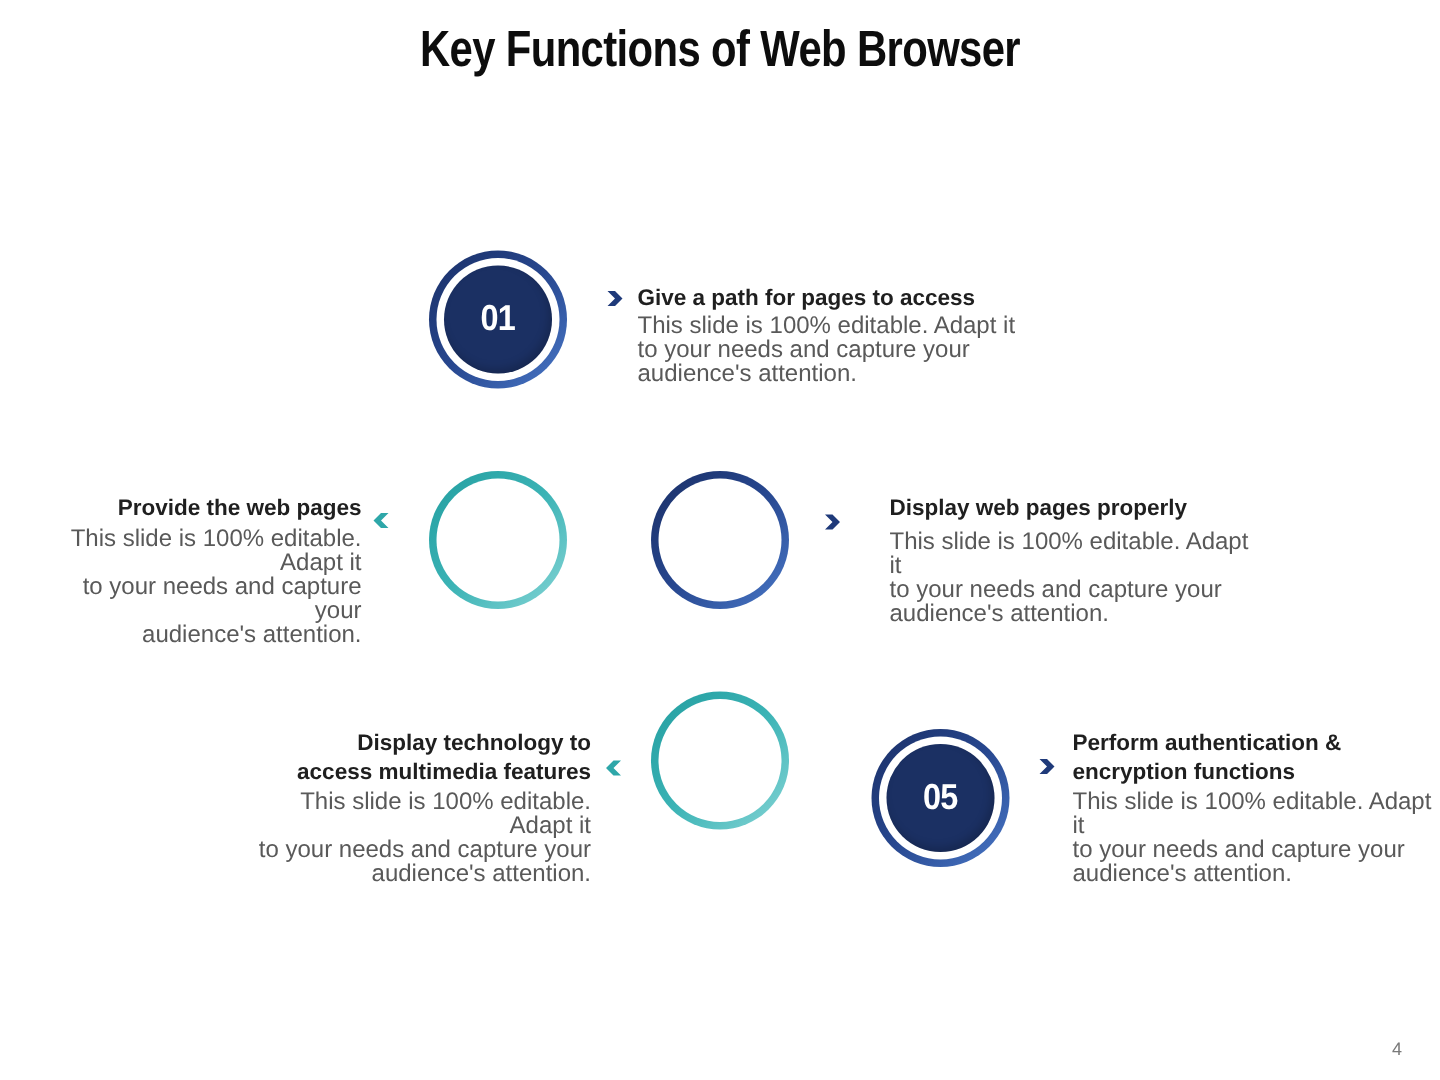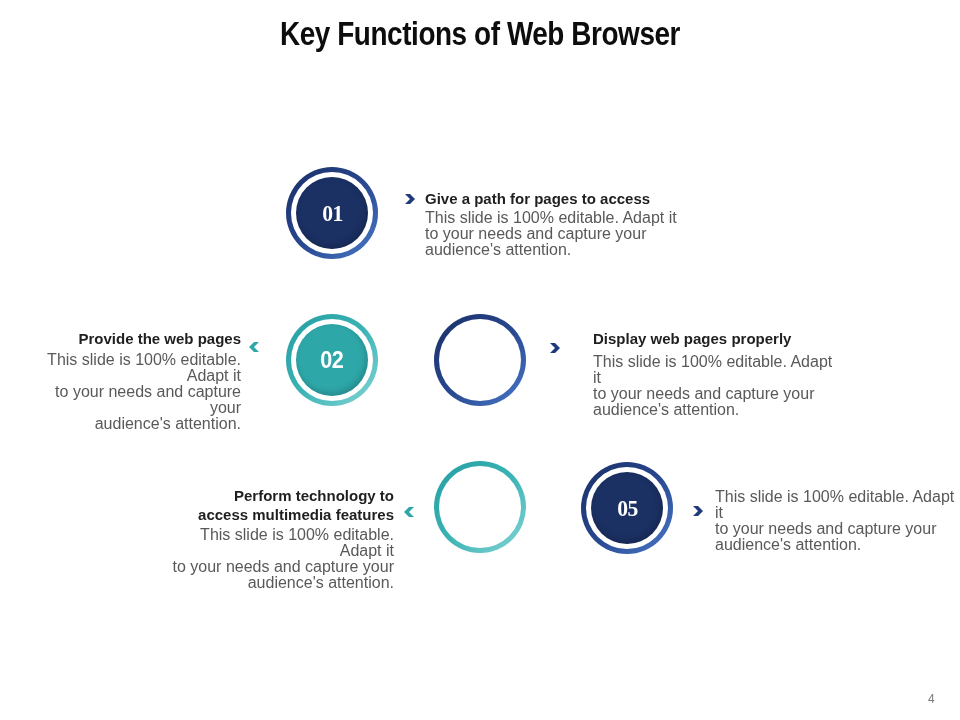"01" .badge.navy .core { font-family: Liberation Serif, serif -> none }
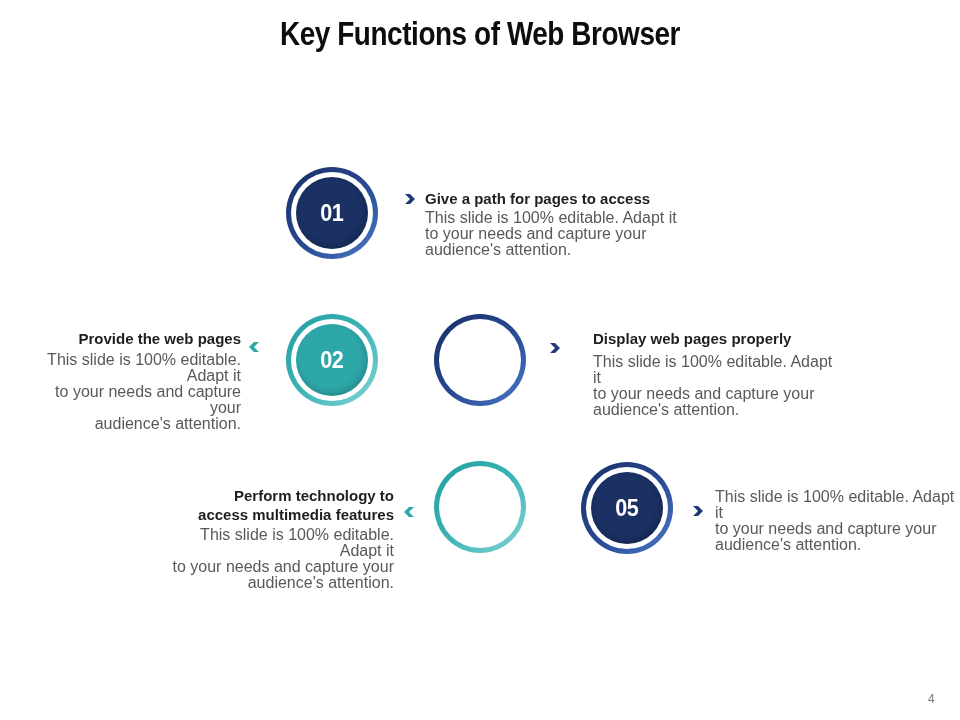"02" div.core { html: <div> <span>02</span> </div> -> none }
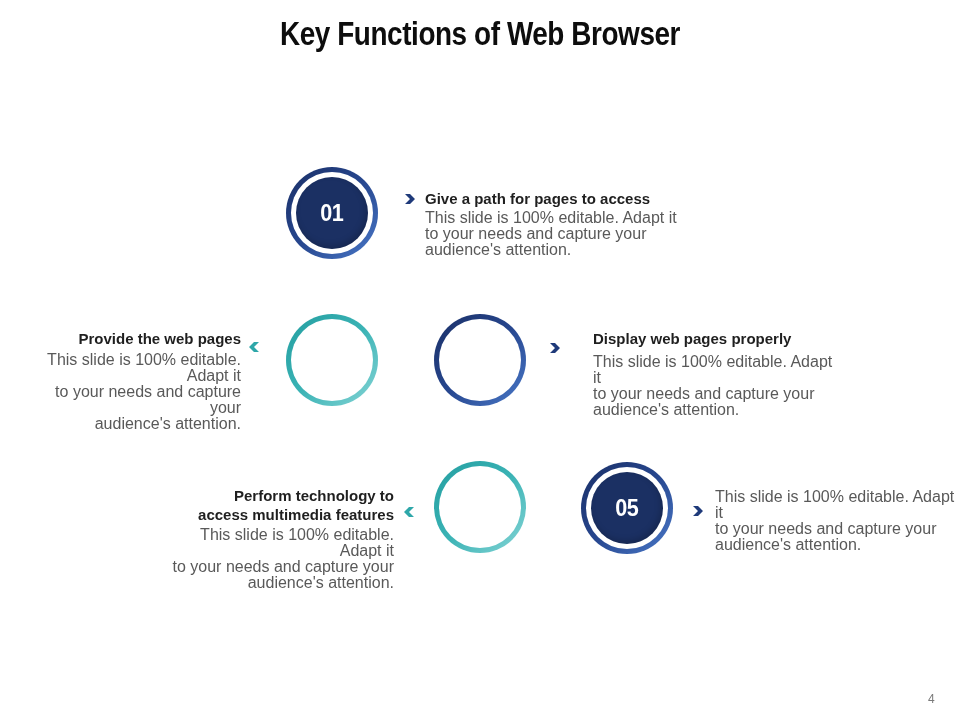"Perform technology to" div { text: Perform -> Display }
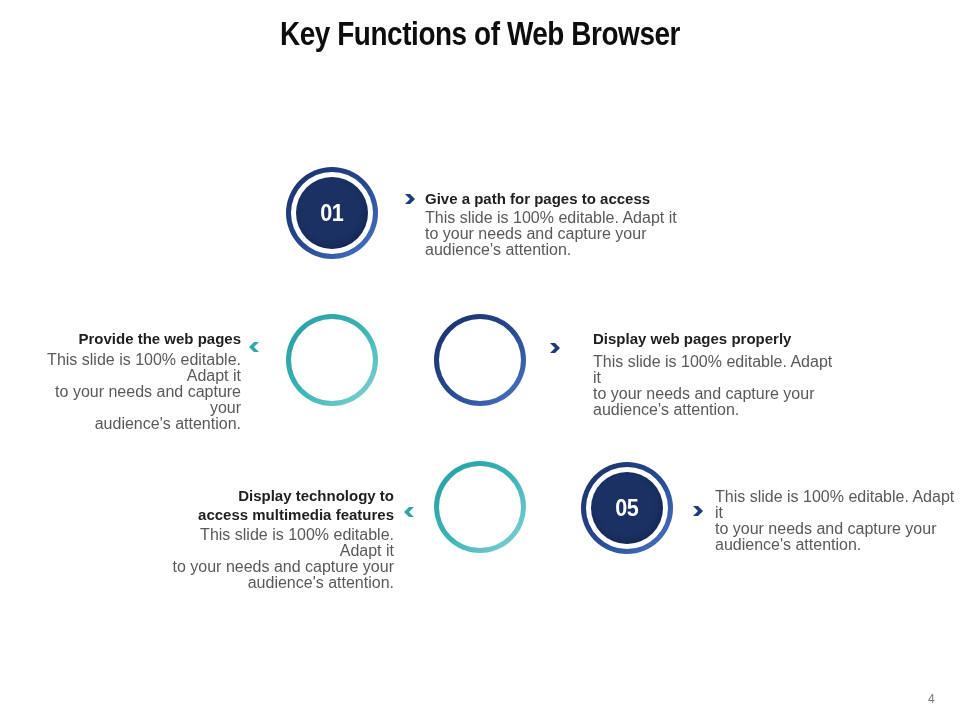"Perform authentication &" div.head { html: none -> <div> <div>Perform authentication &amp;</div> <div>encryption functions</div> </div> }
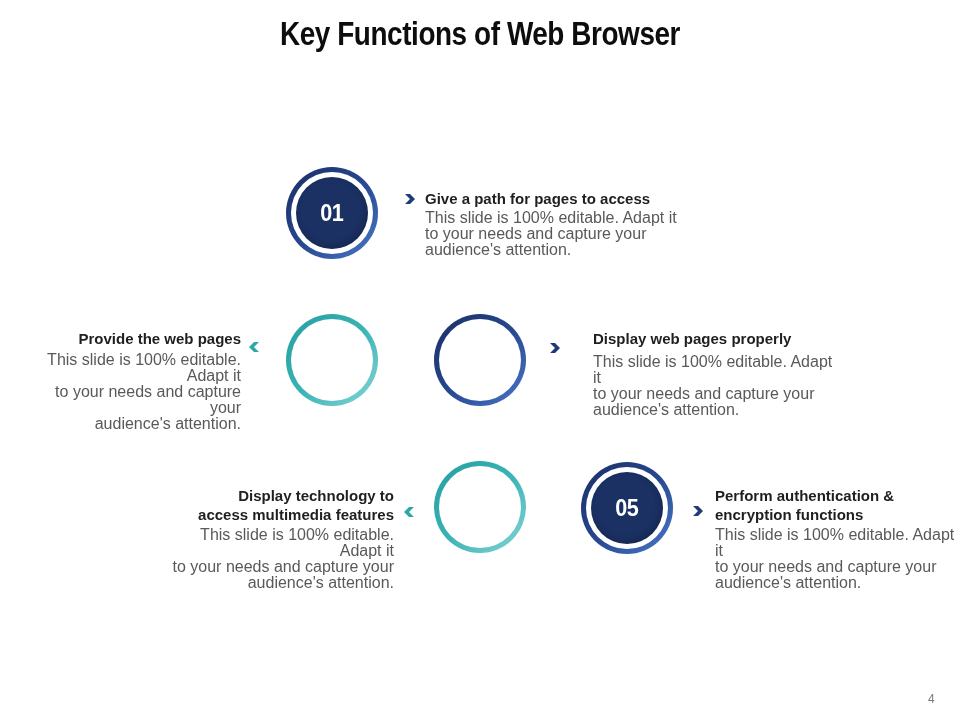"05" div.badge { top: 462px -> 486px }
